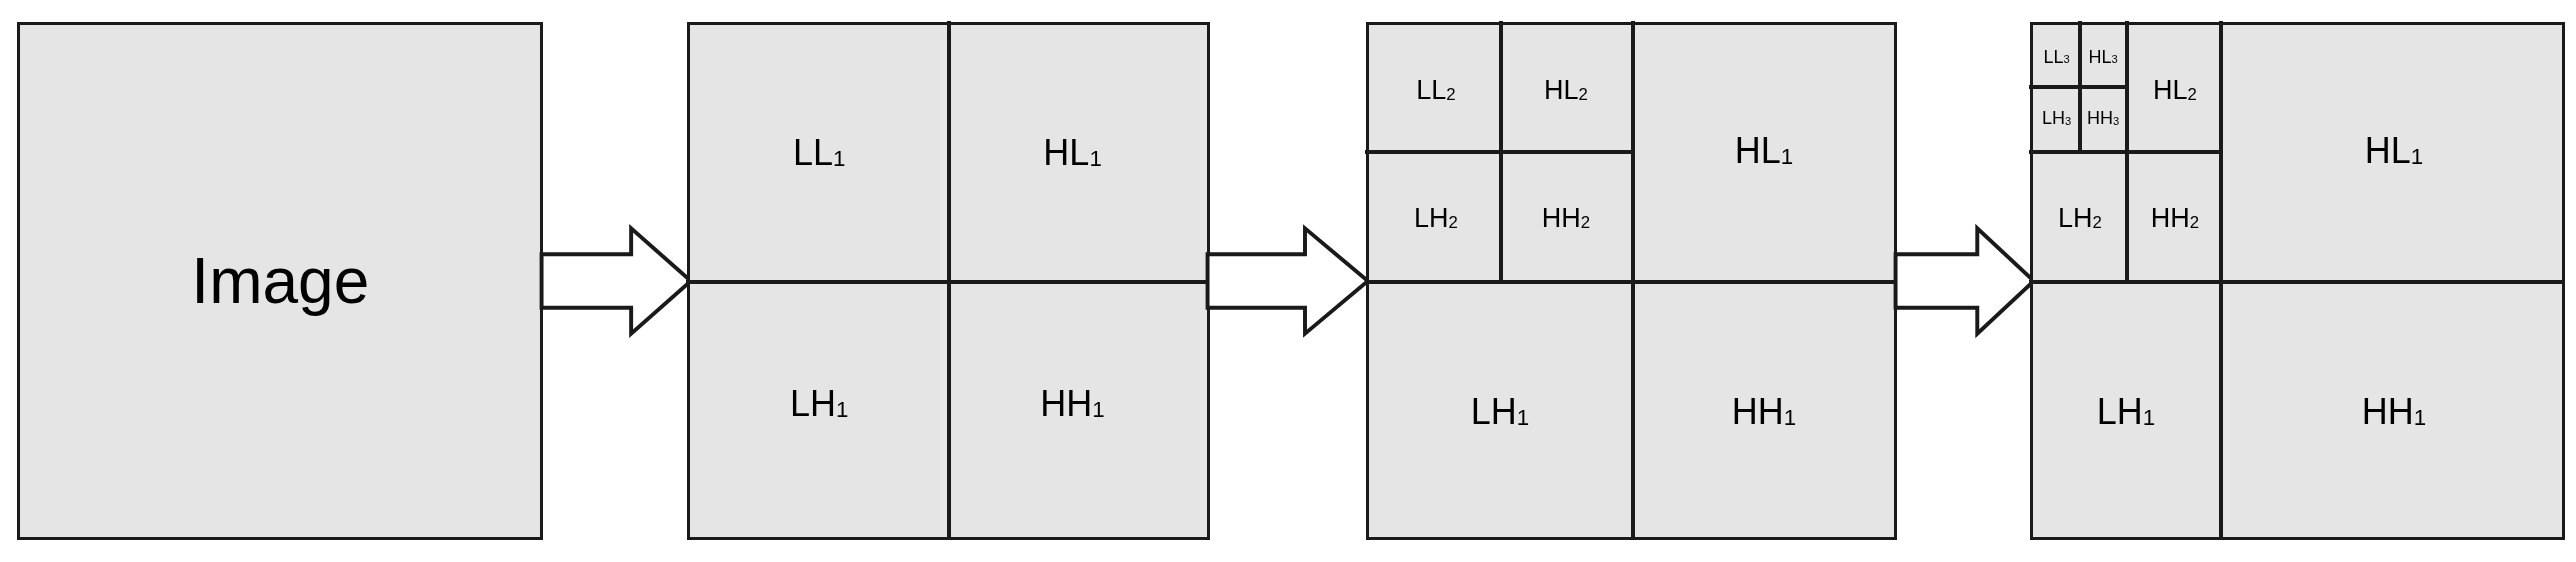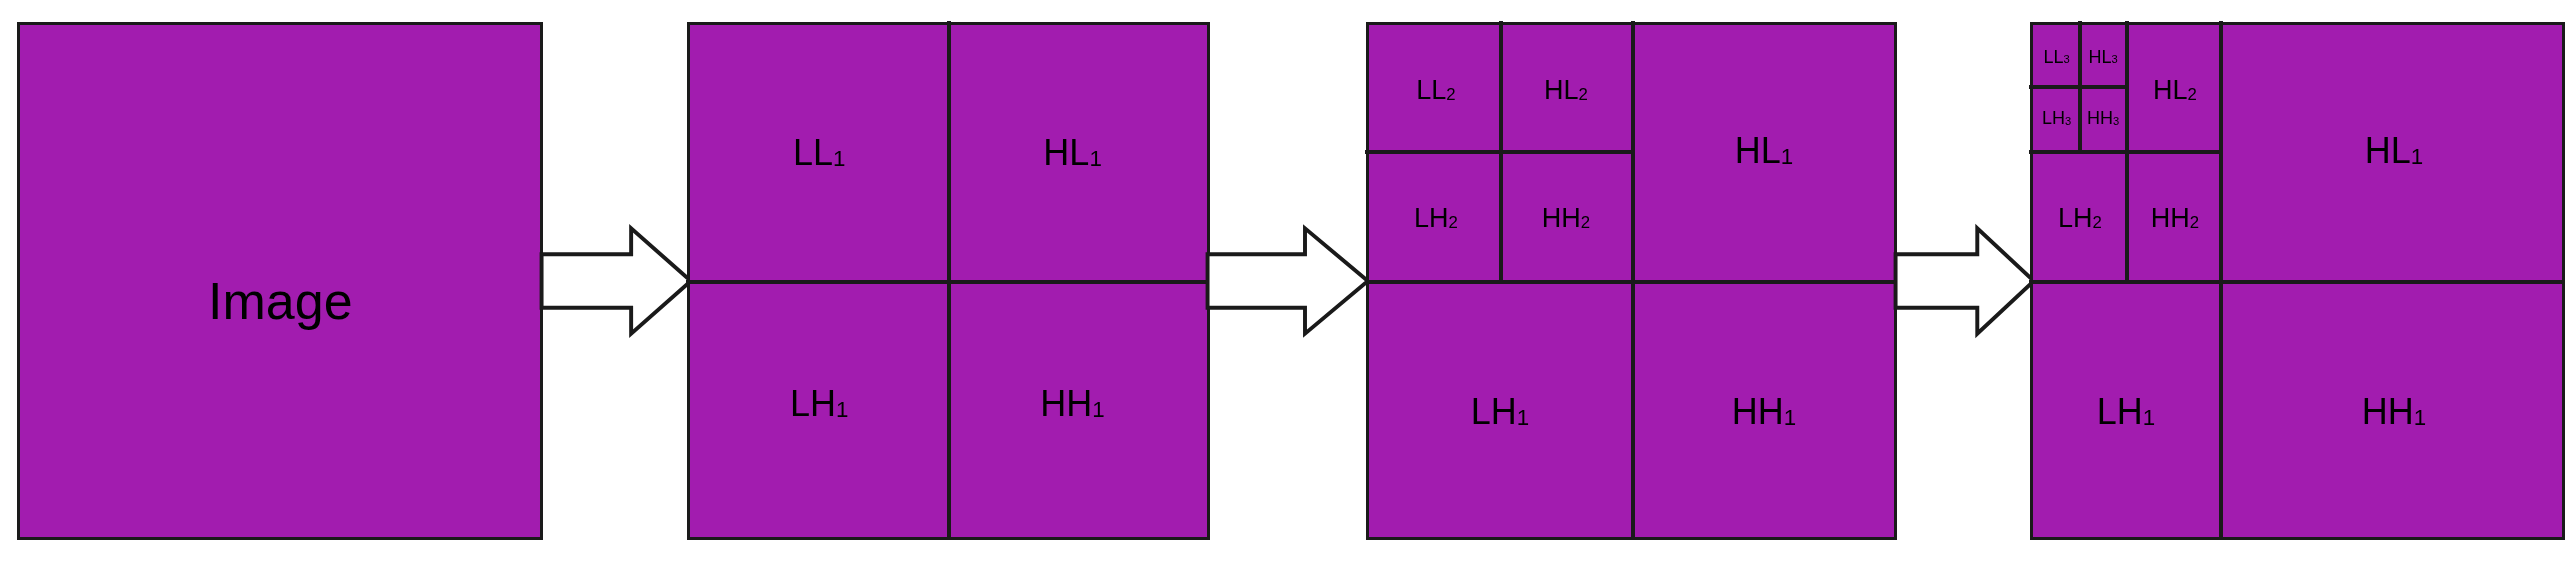"LL" .panel { background: #a21caf -> #e5e5e5 }
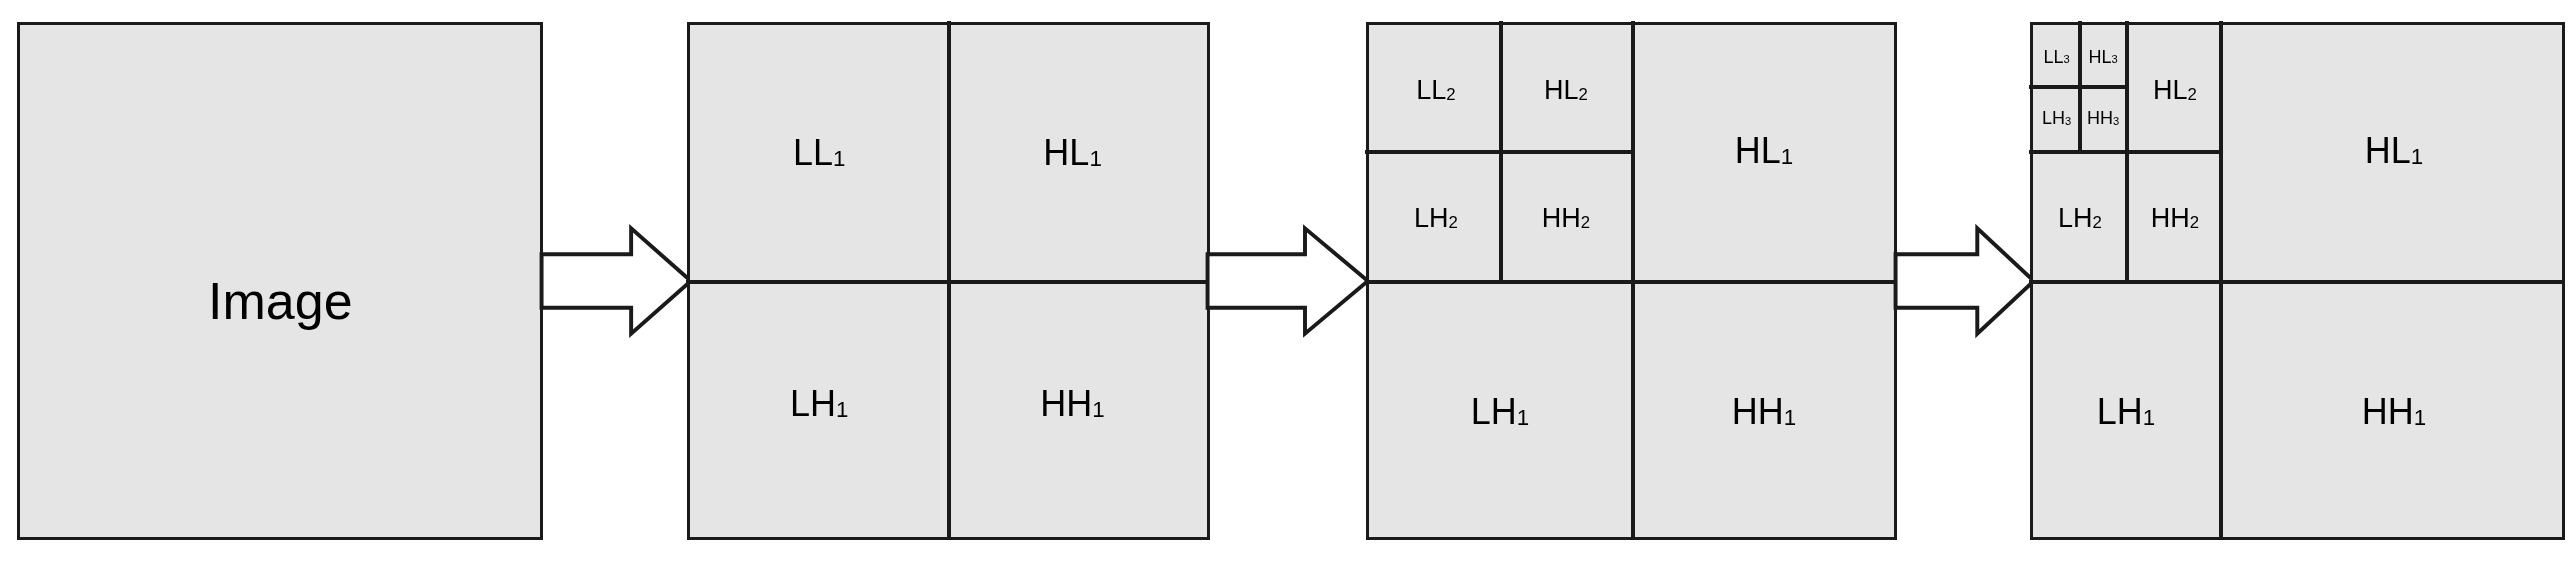"Image" .sz-image { font-size: 52px -> 64px; margin-top: 20px -> none }
